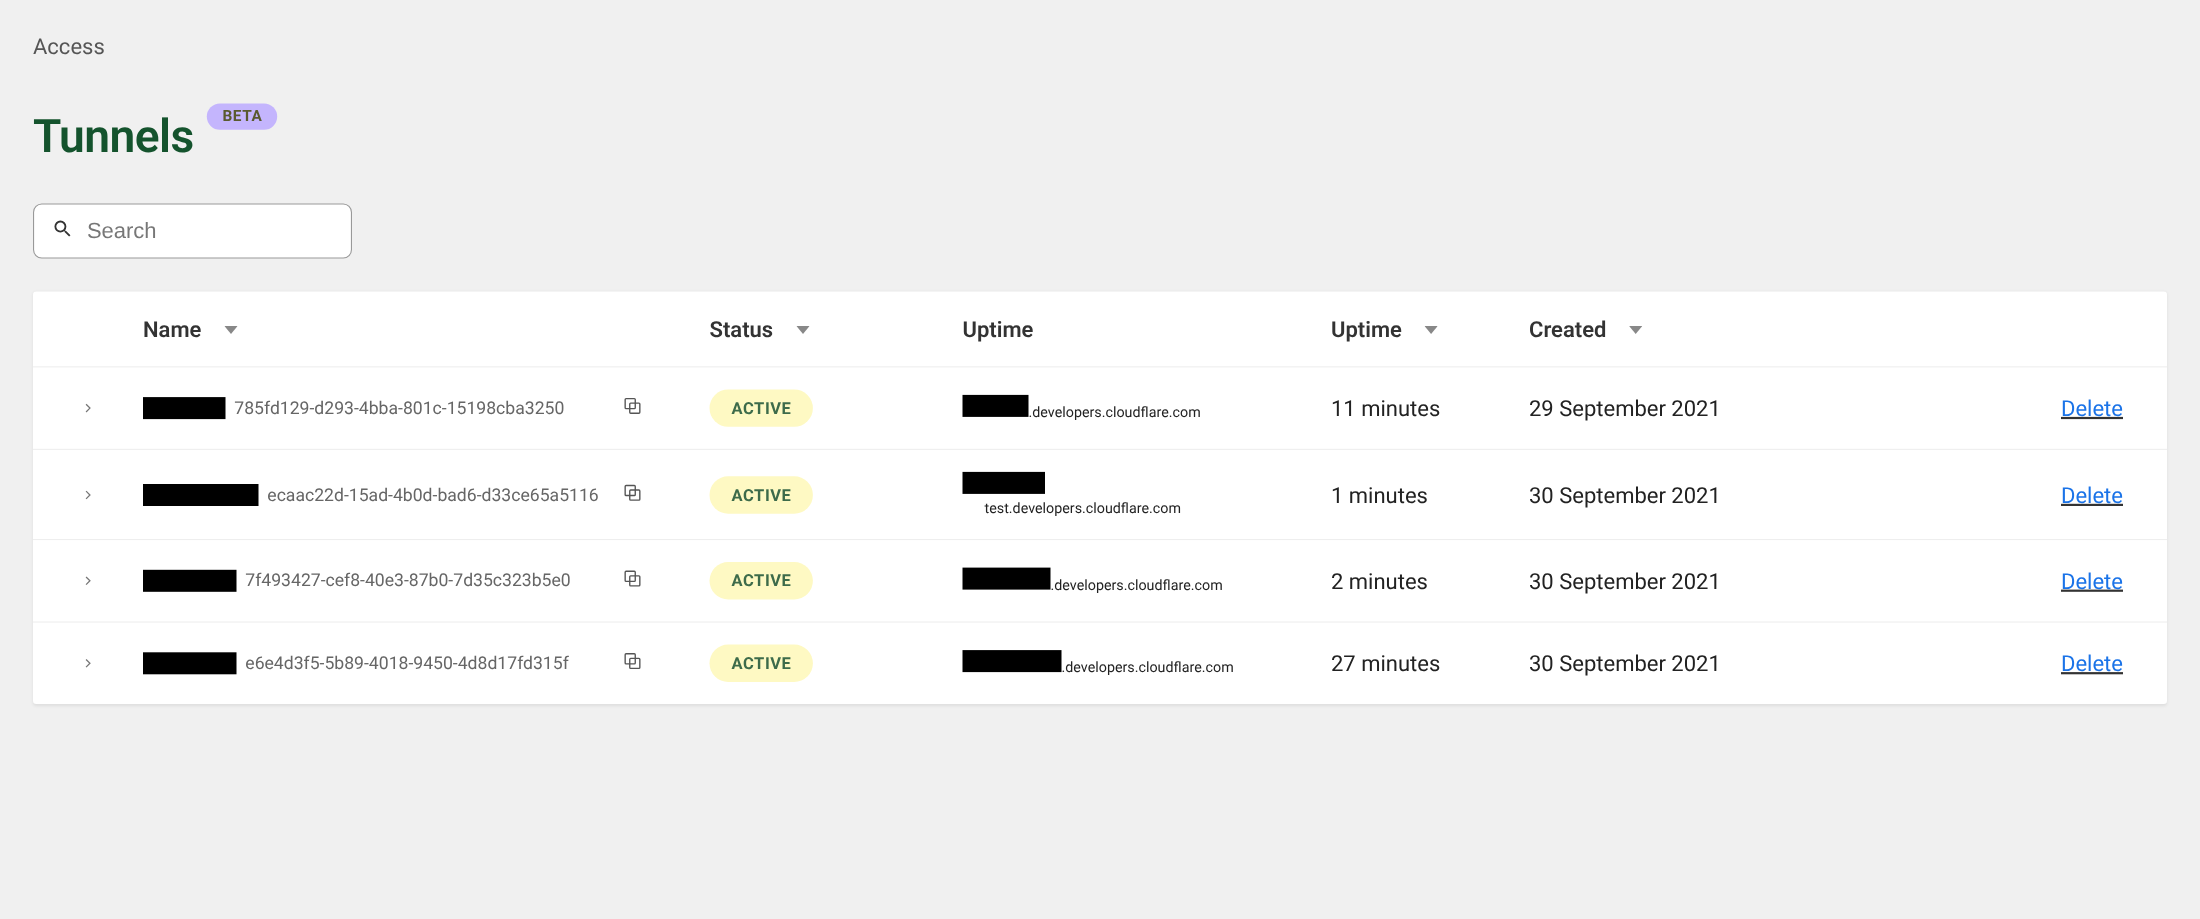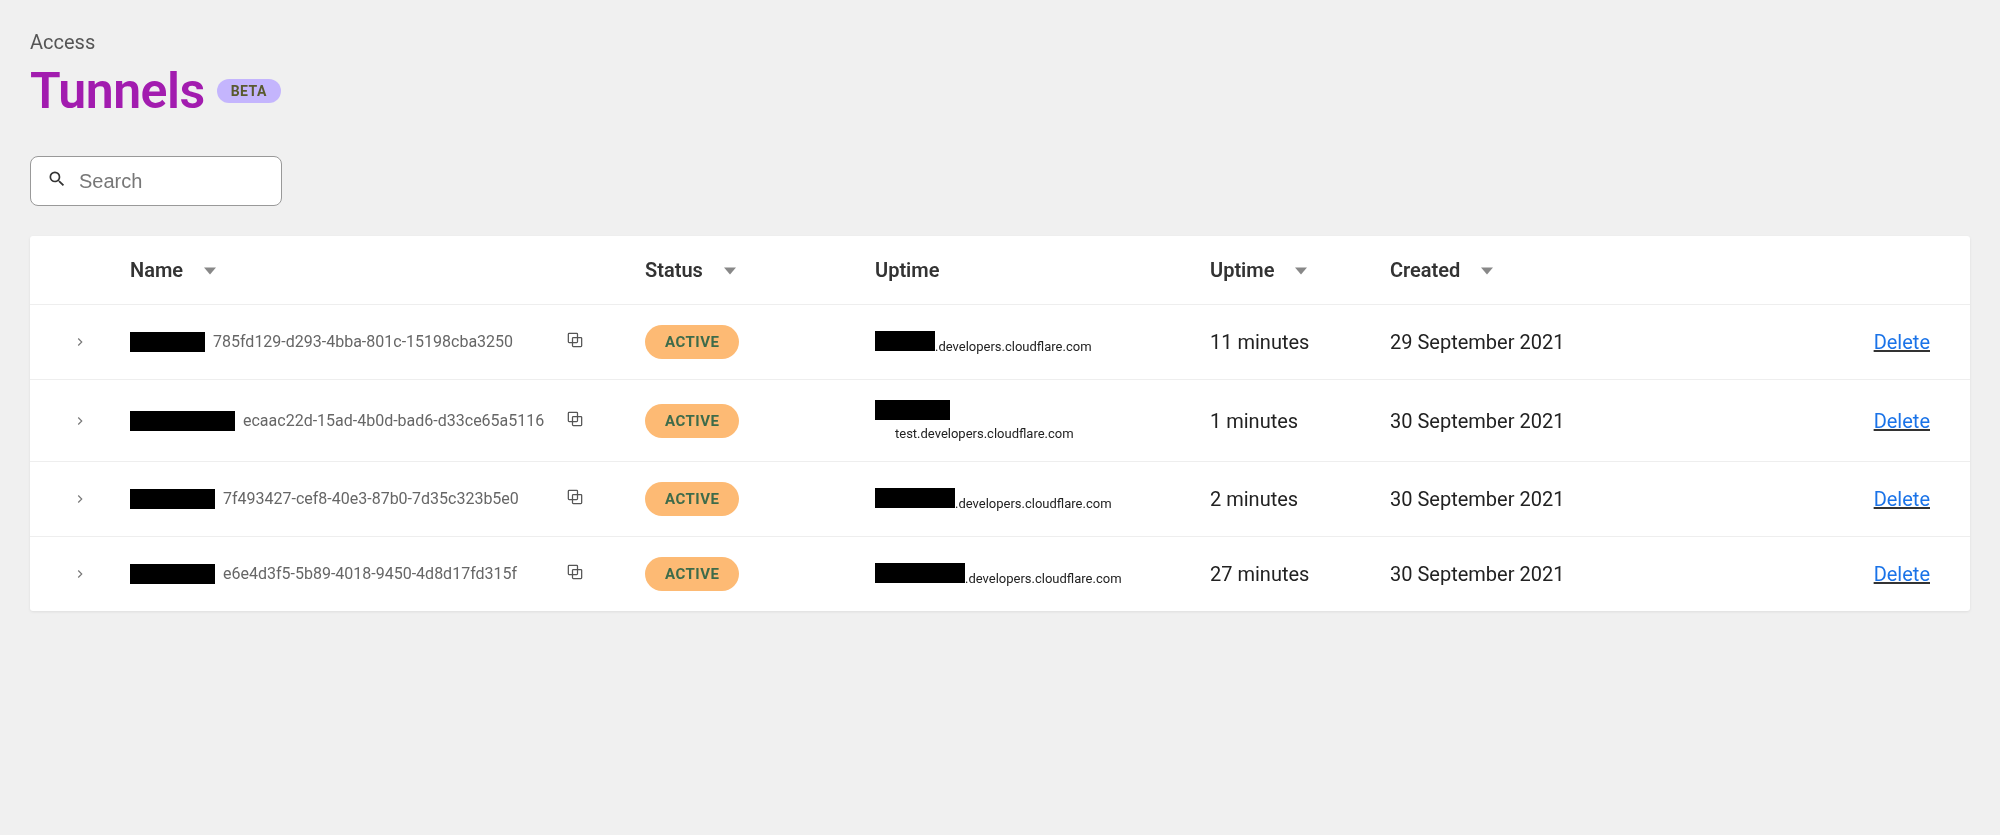"Tunnels" .page-title { color: #a21caf -> #14532d; font-size: 50px -> 42px; margin-top: none -> 38px }
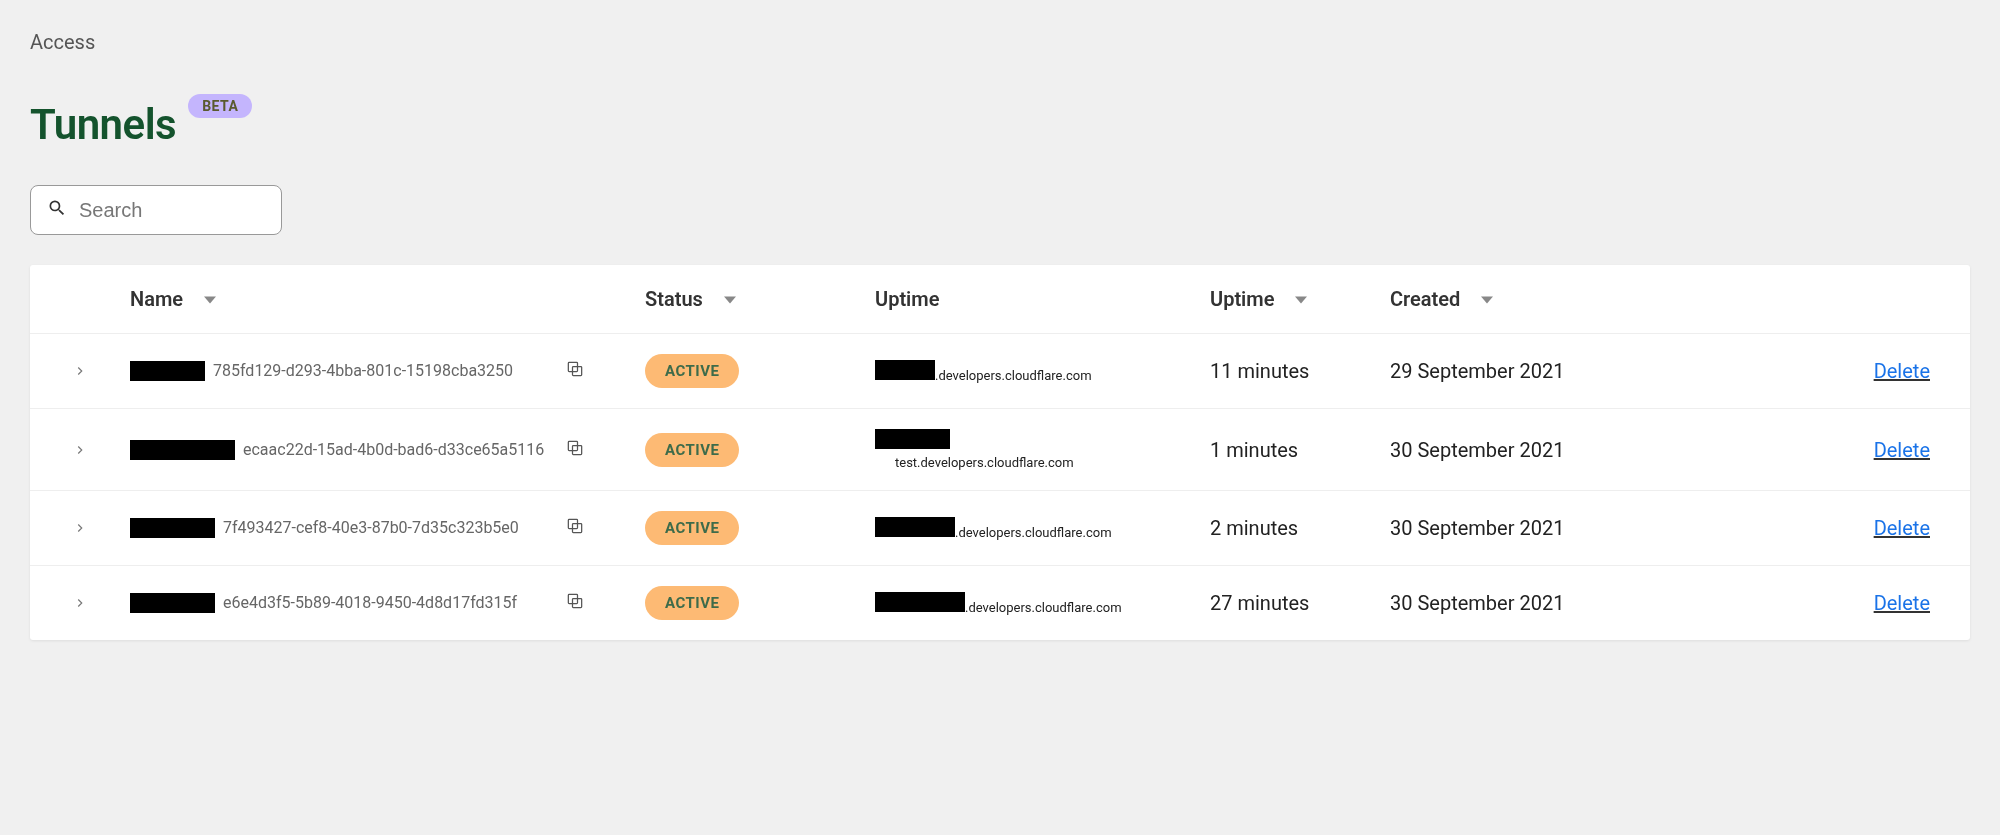"Search" .search-box { width: 252px -> 290px }
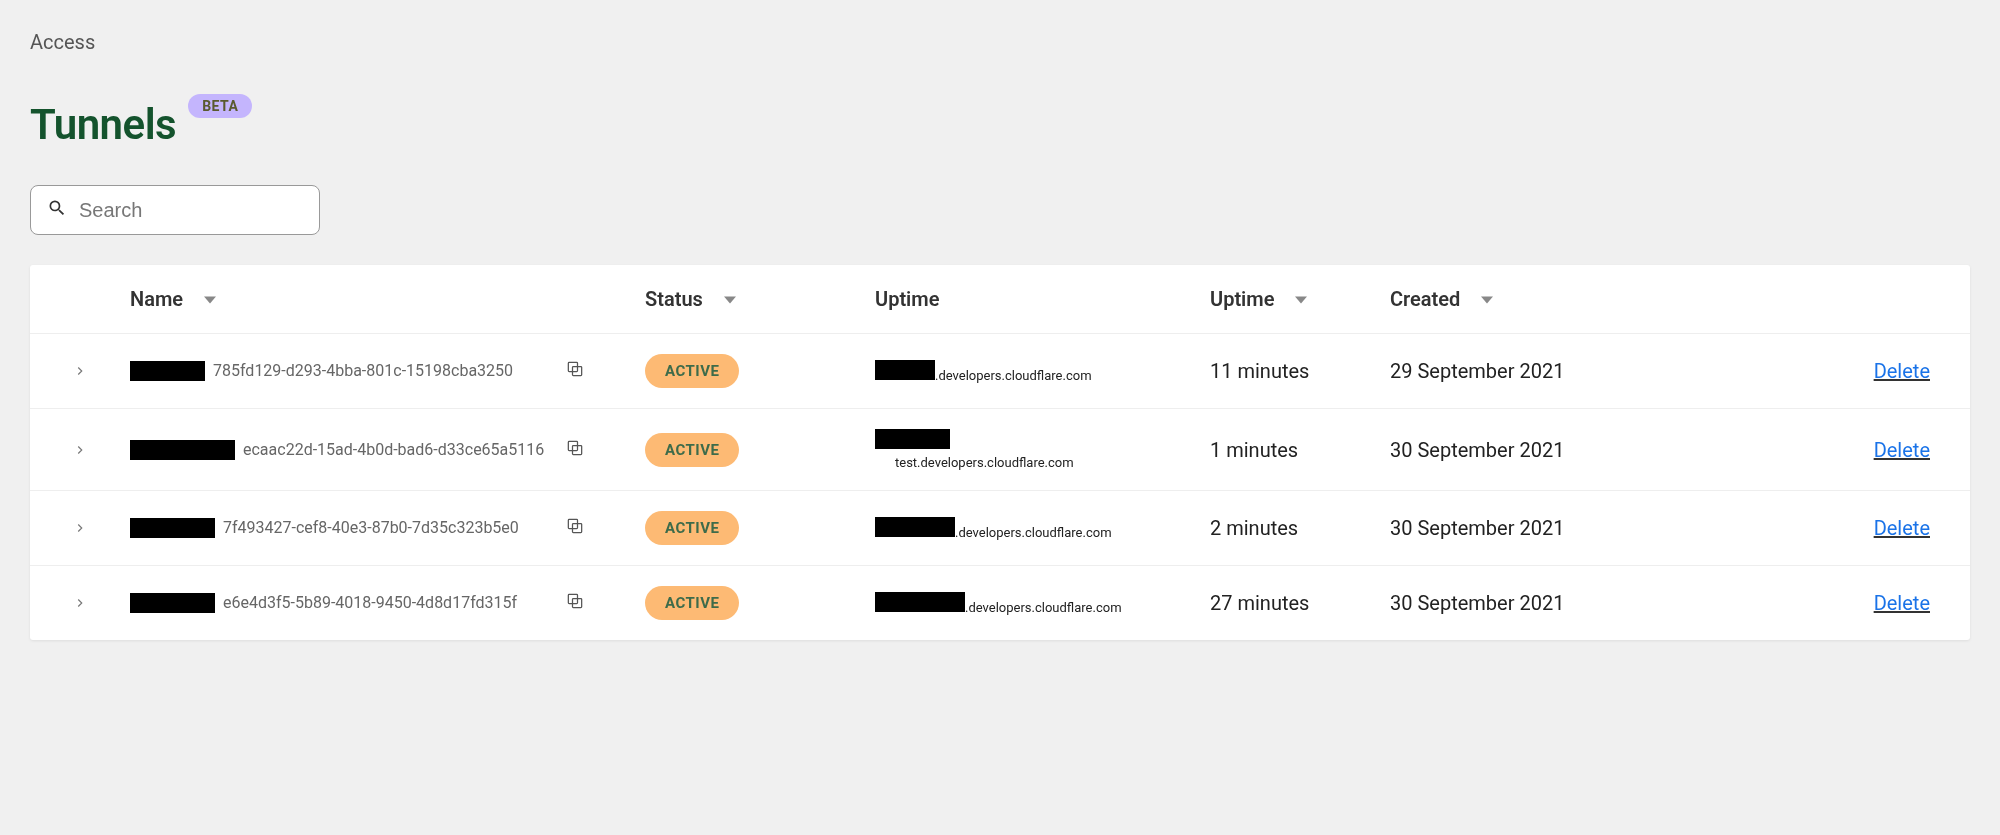"ACTIVE" .status-pill { background: #fdba74 -> #fef9c3 }
